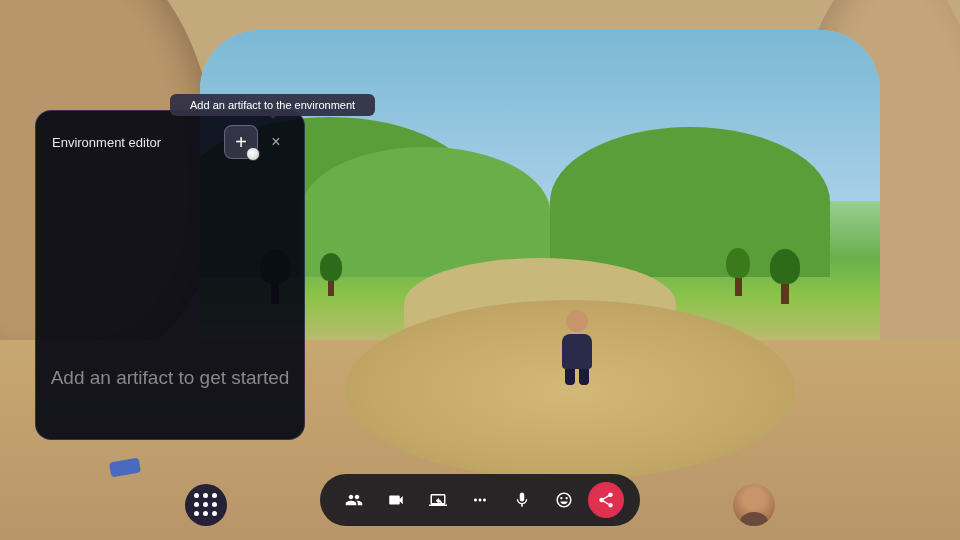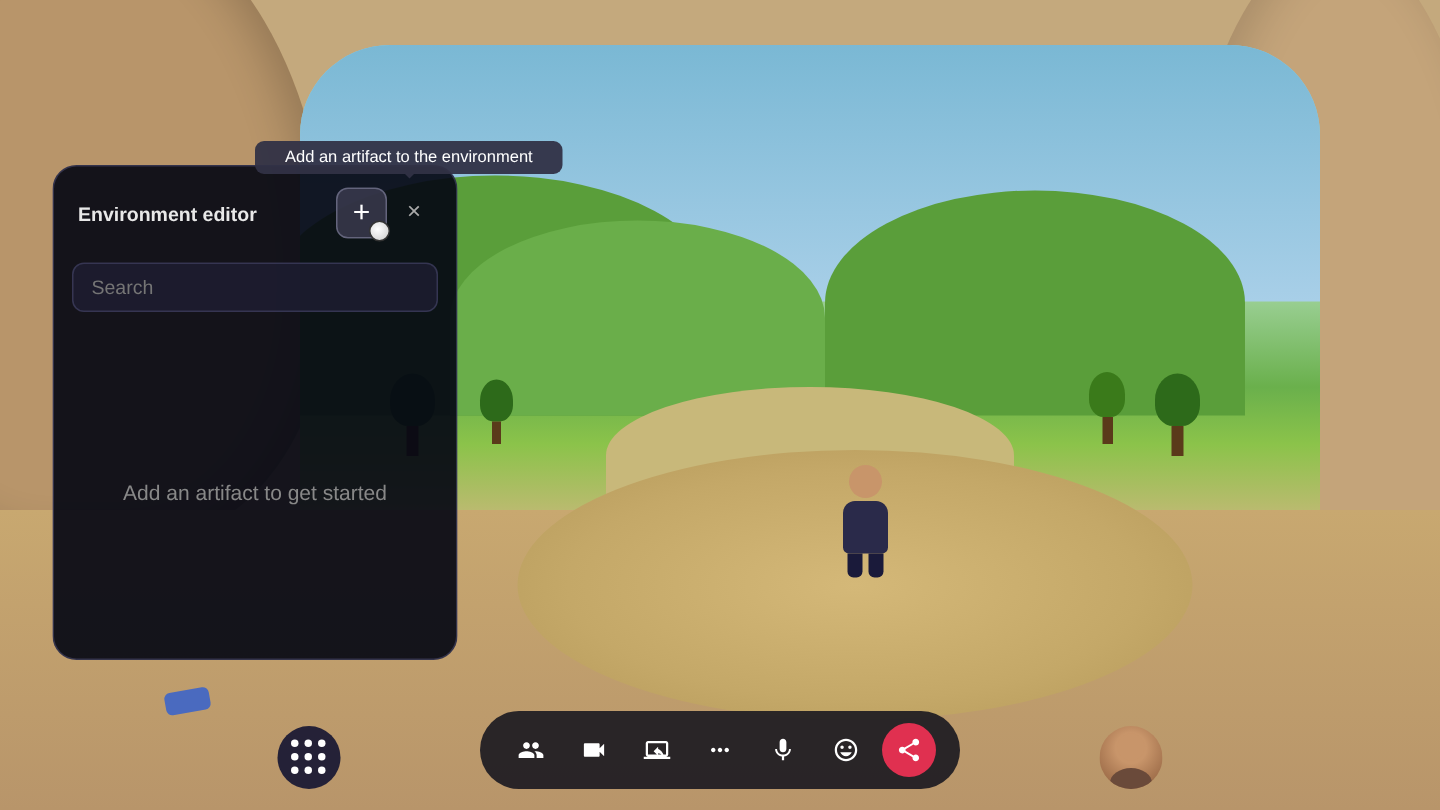"Environment editor" .panel-title { font-weight: 700 -> 400 }
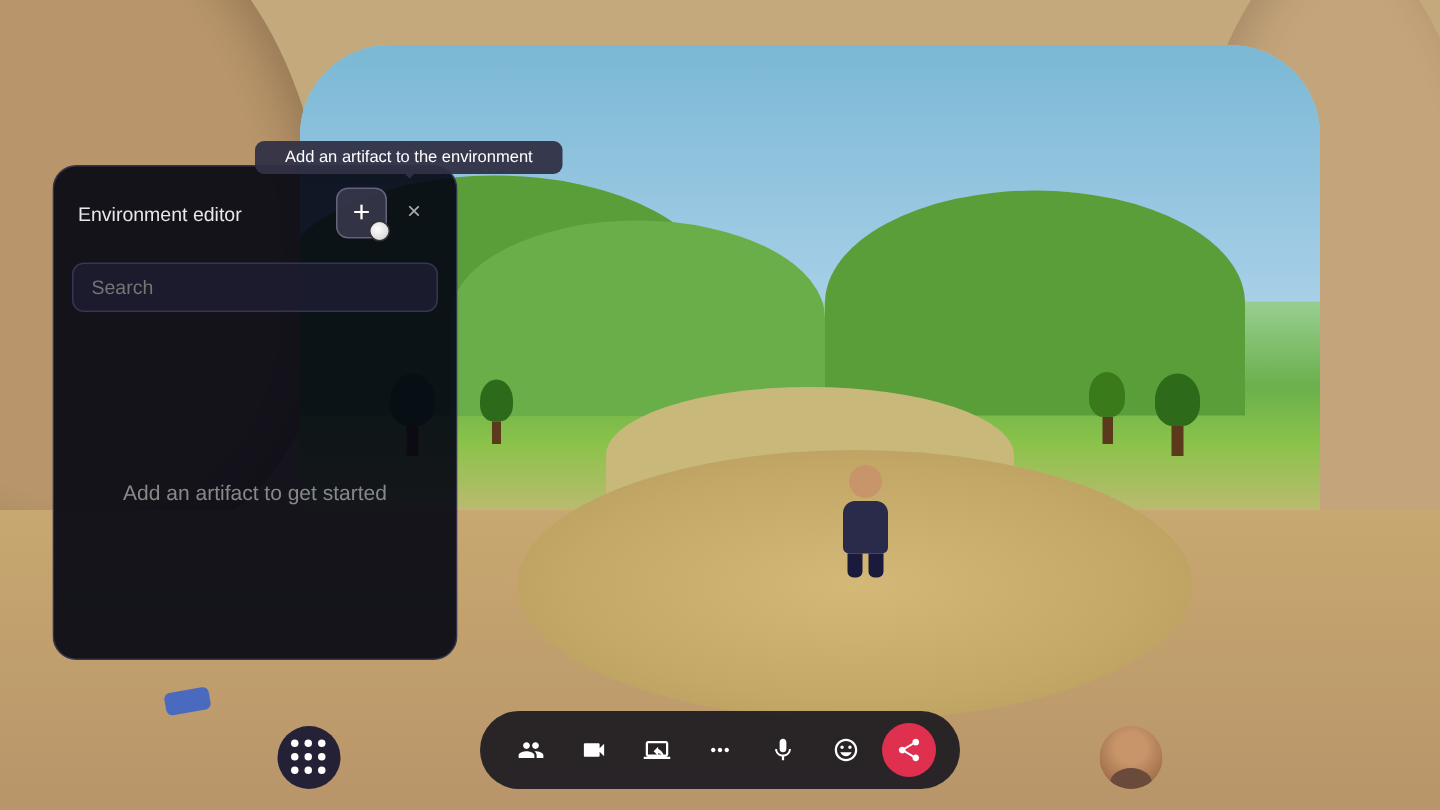"Search" div.search-container { html: <div> <input> </div> -> none }
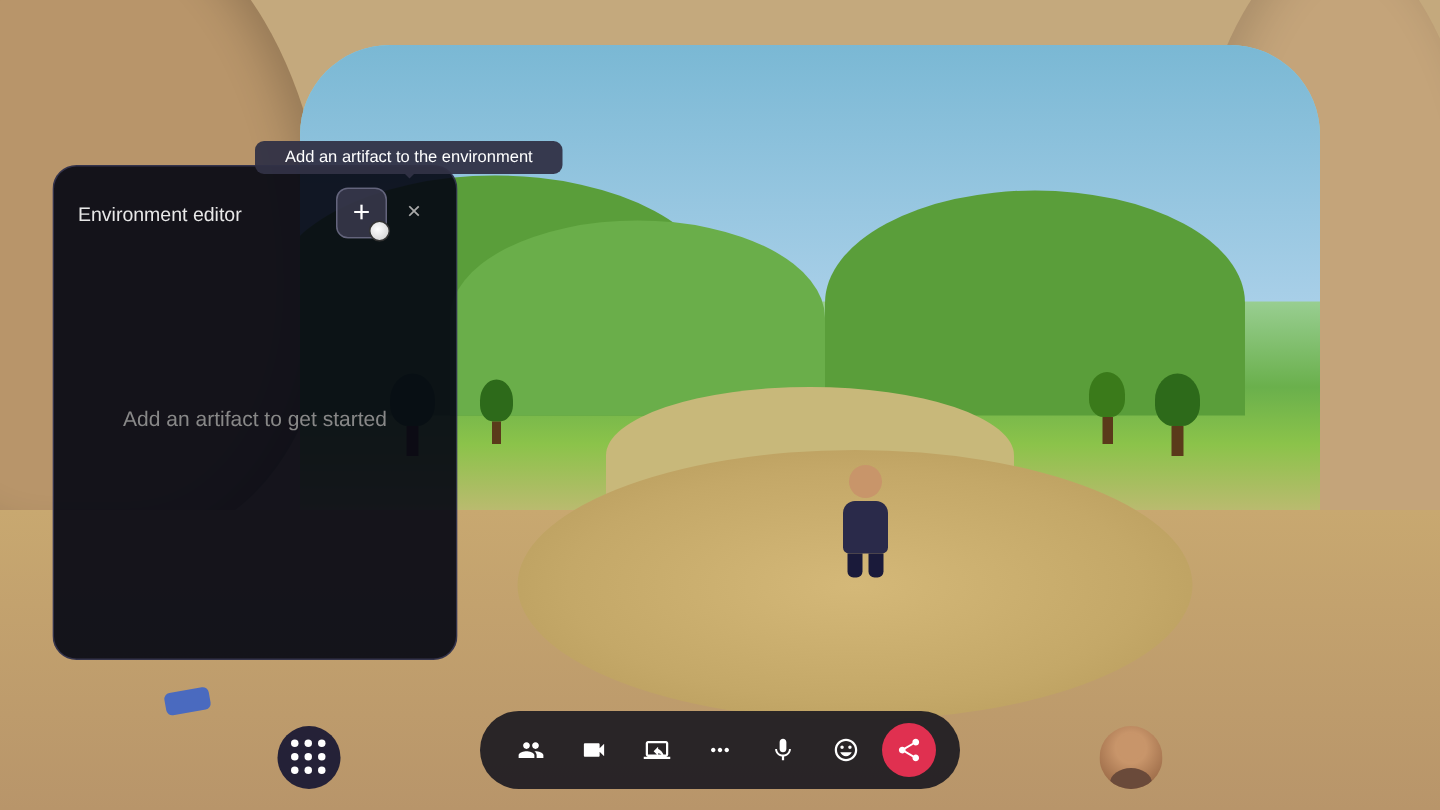"Add an artifact to get" .panel-empty { align-items: center -> flex-end; font-size: 14px -> 19px }
